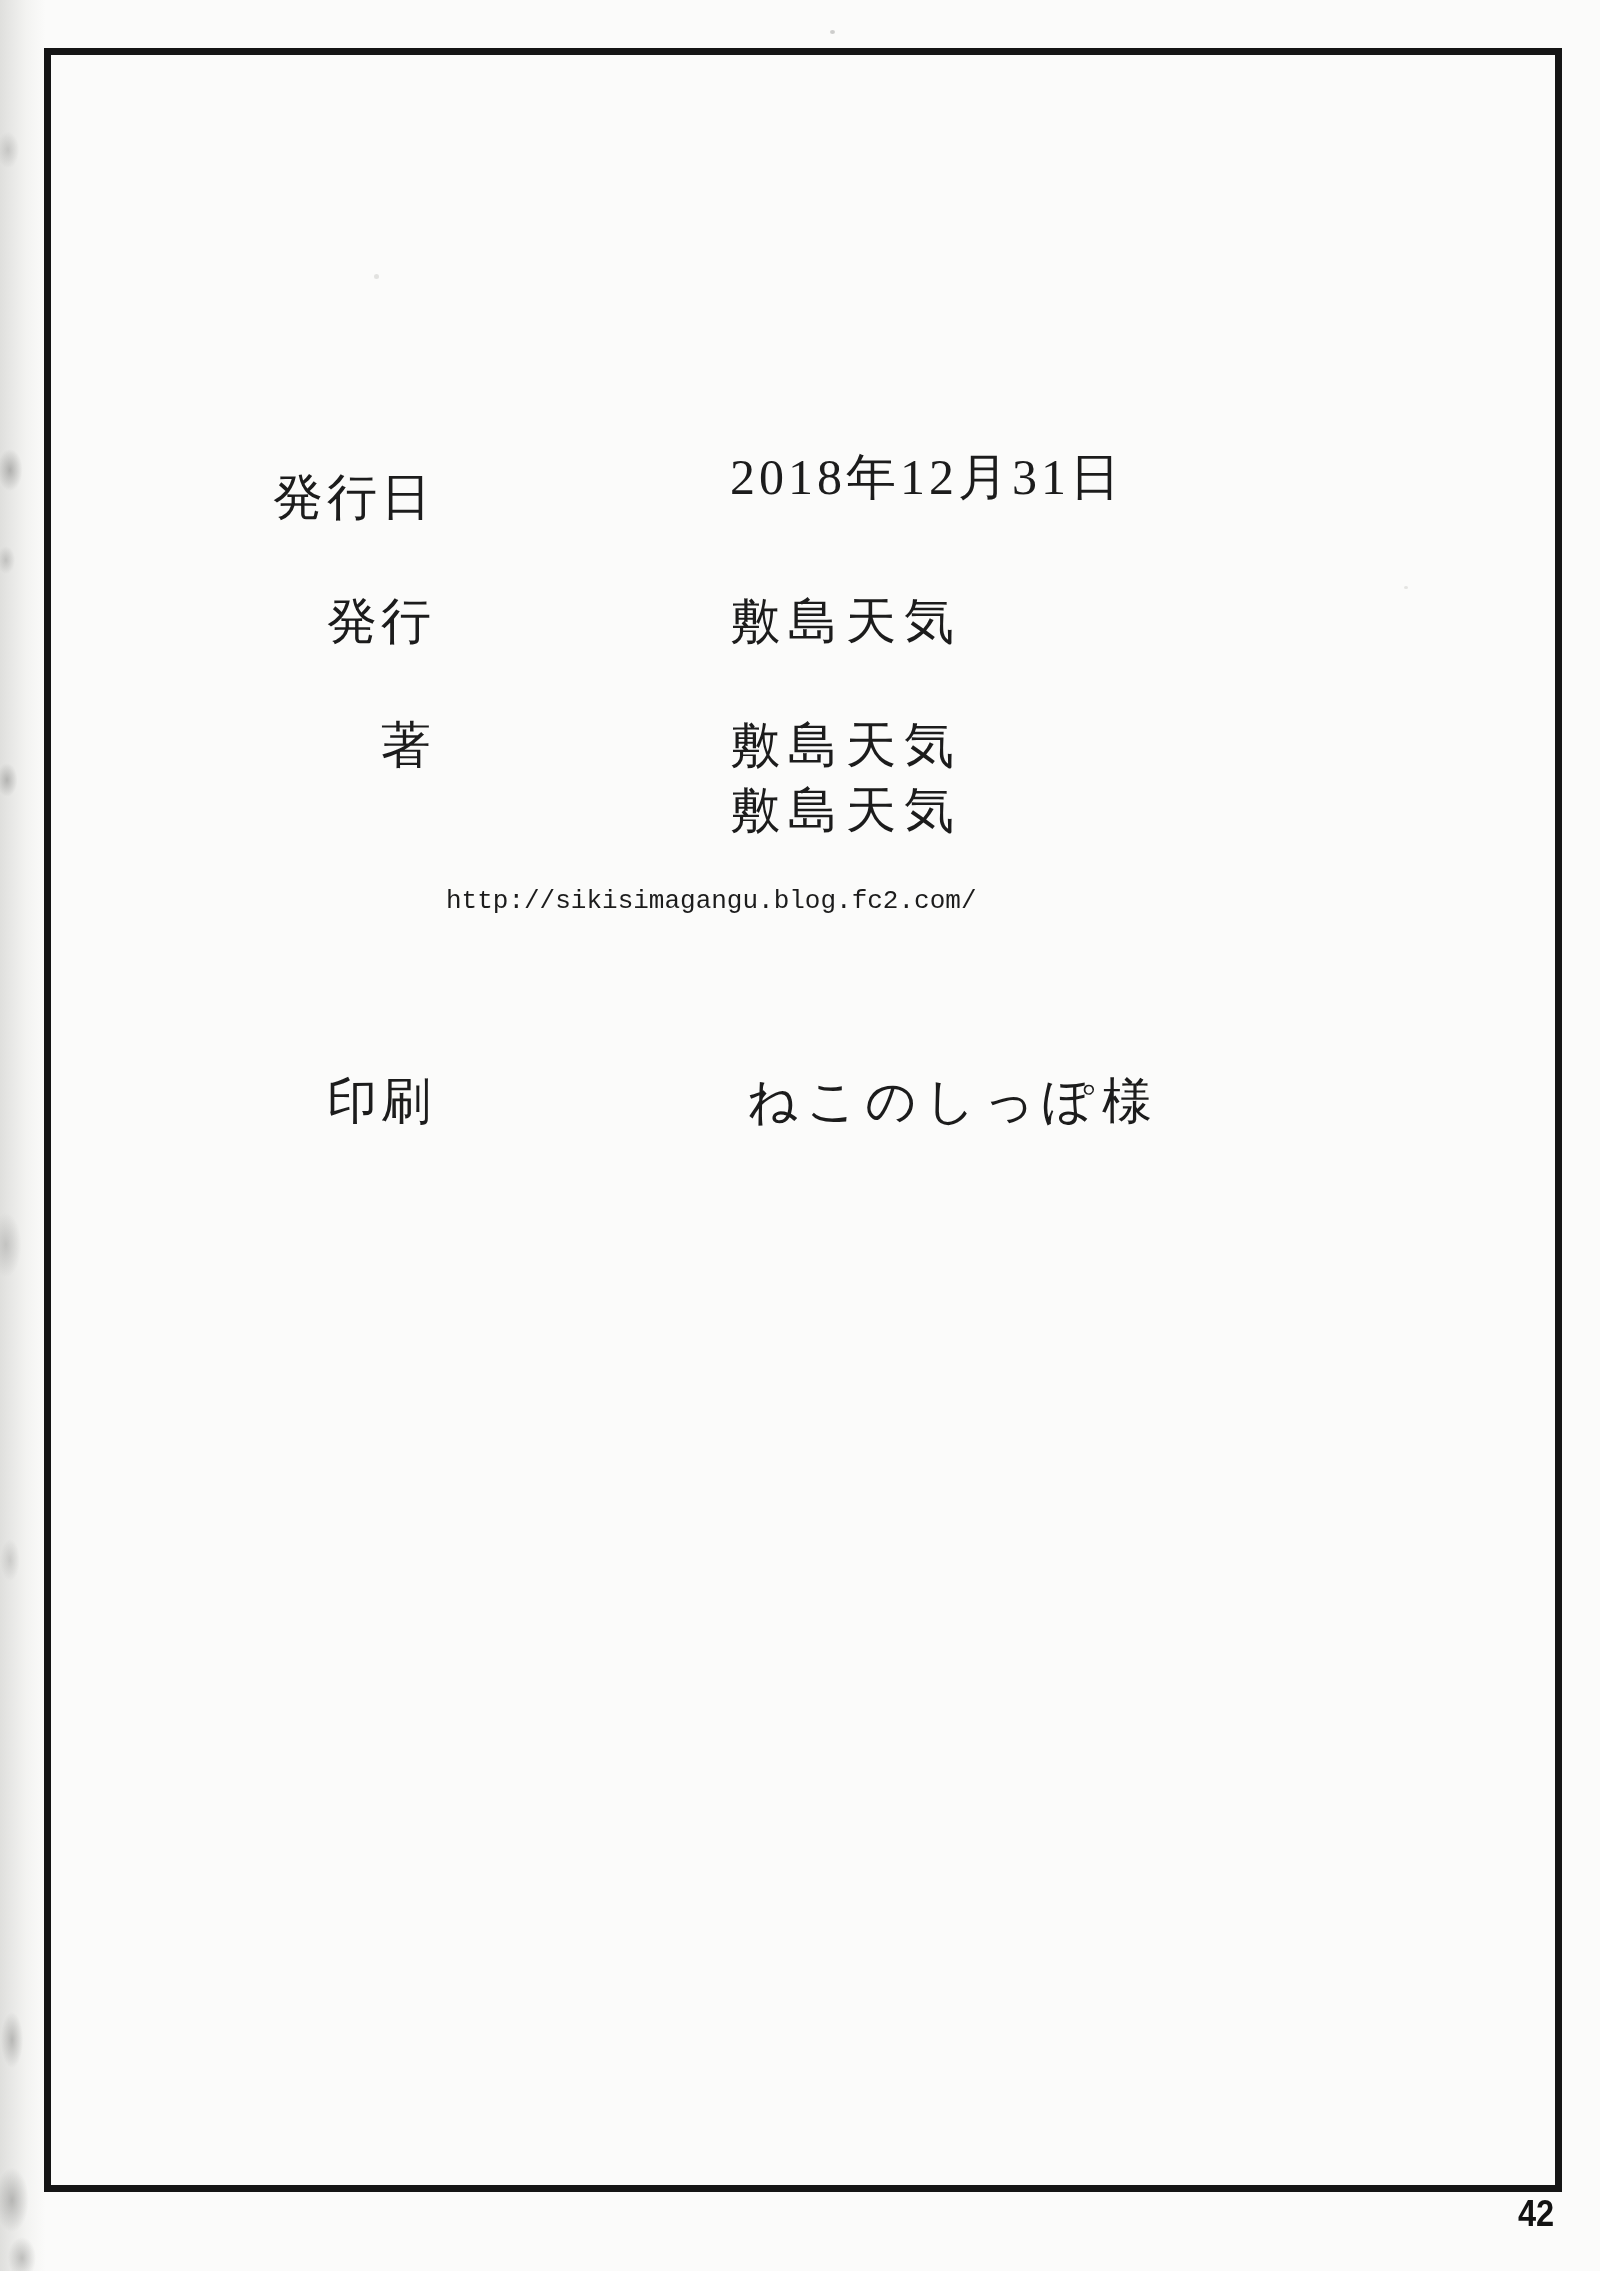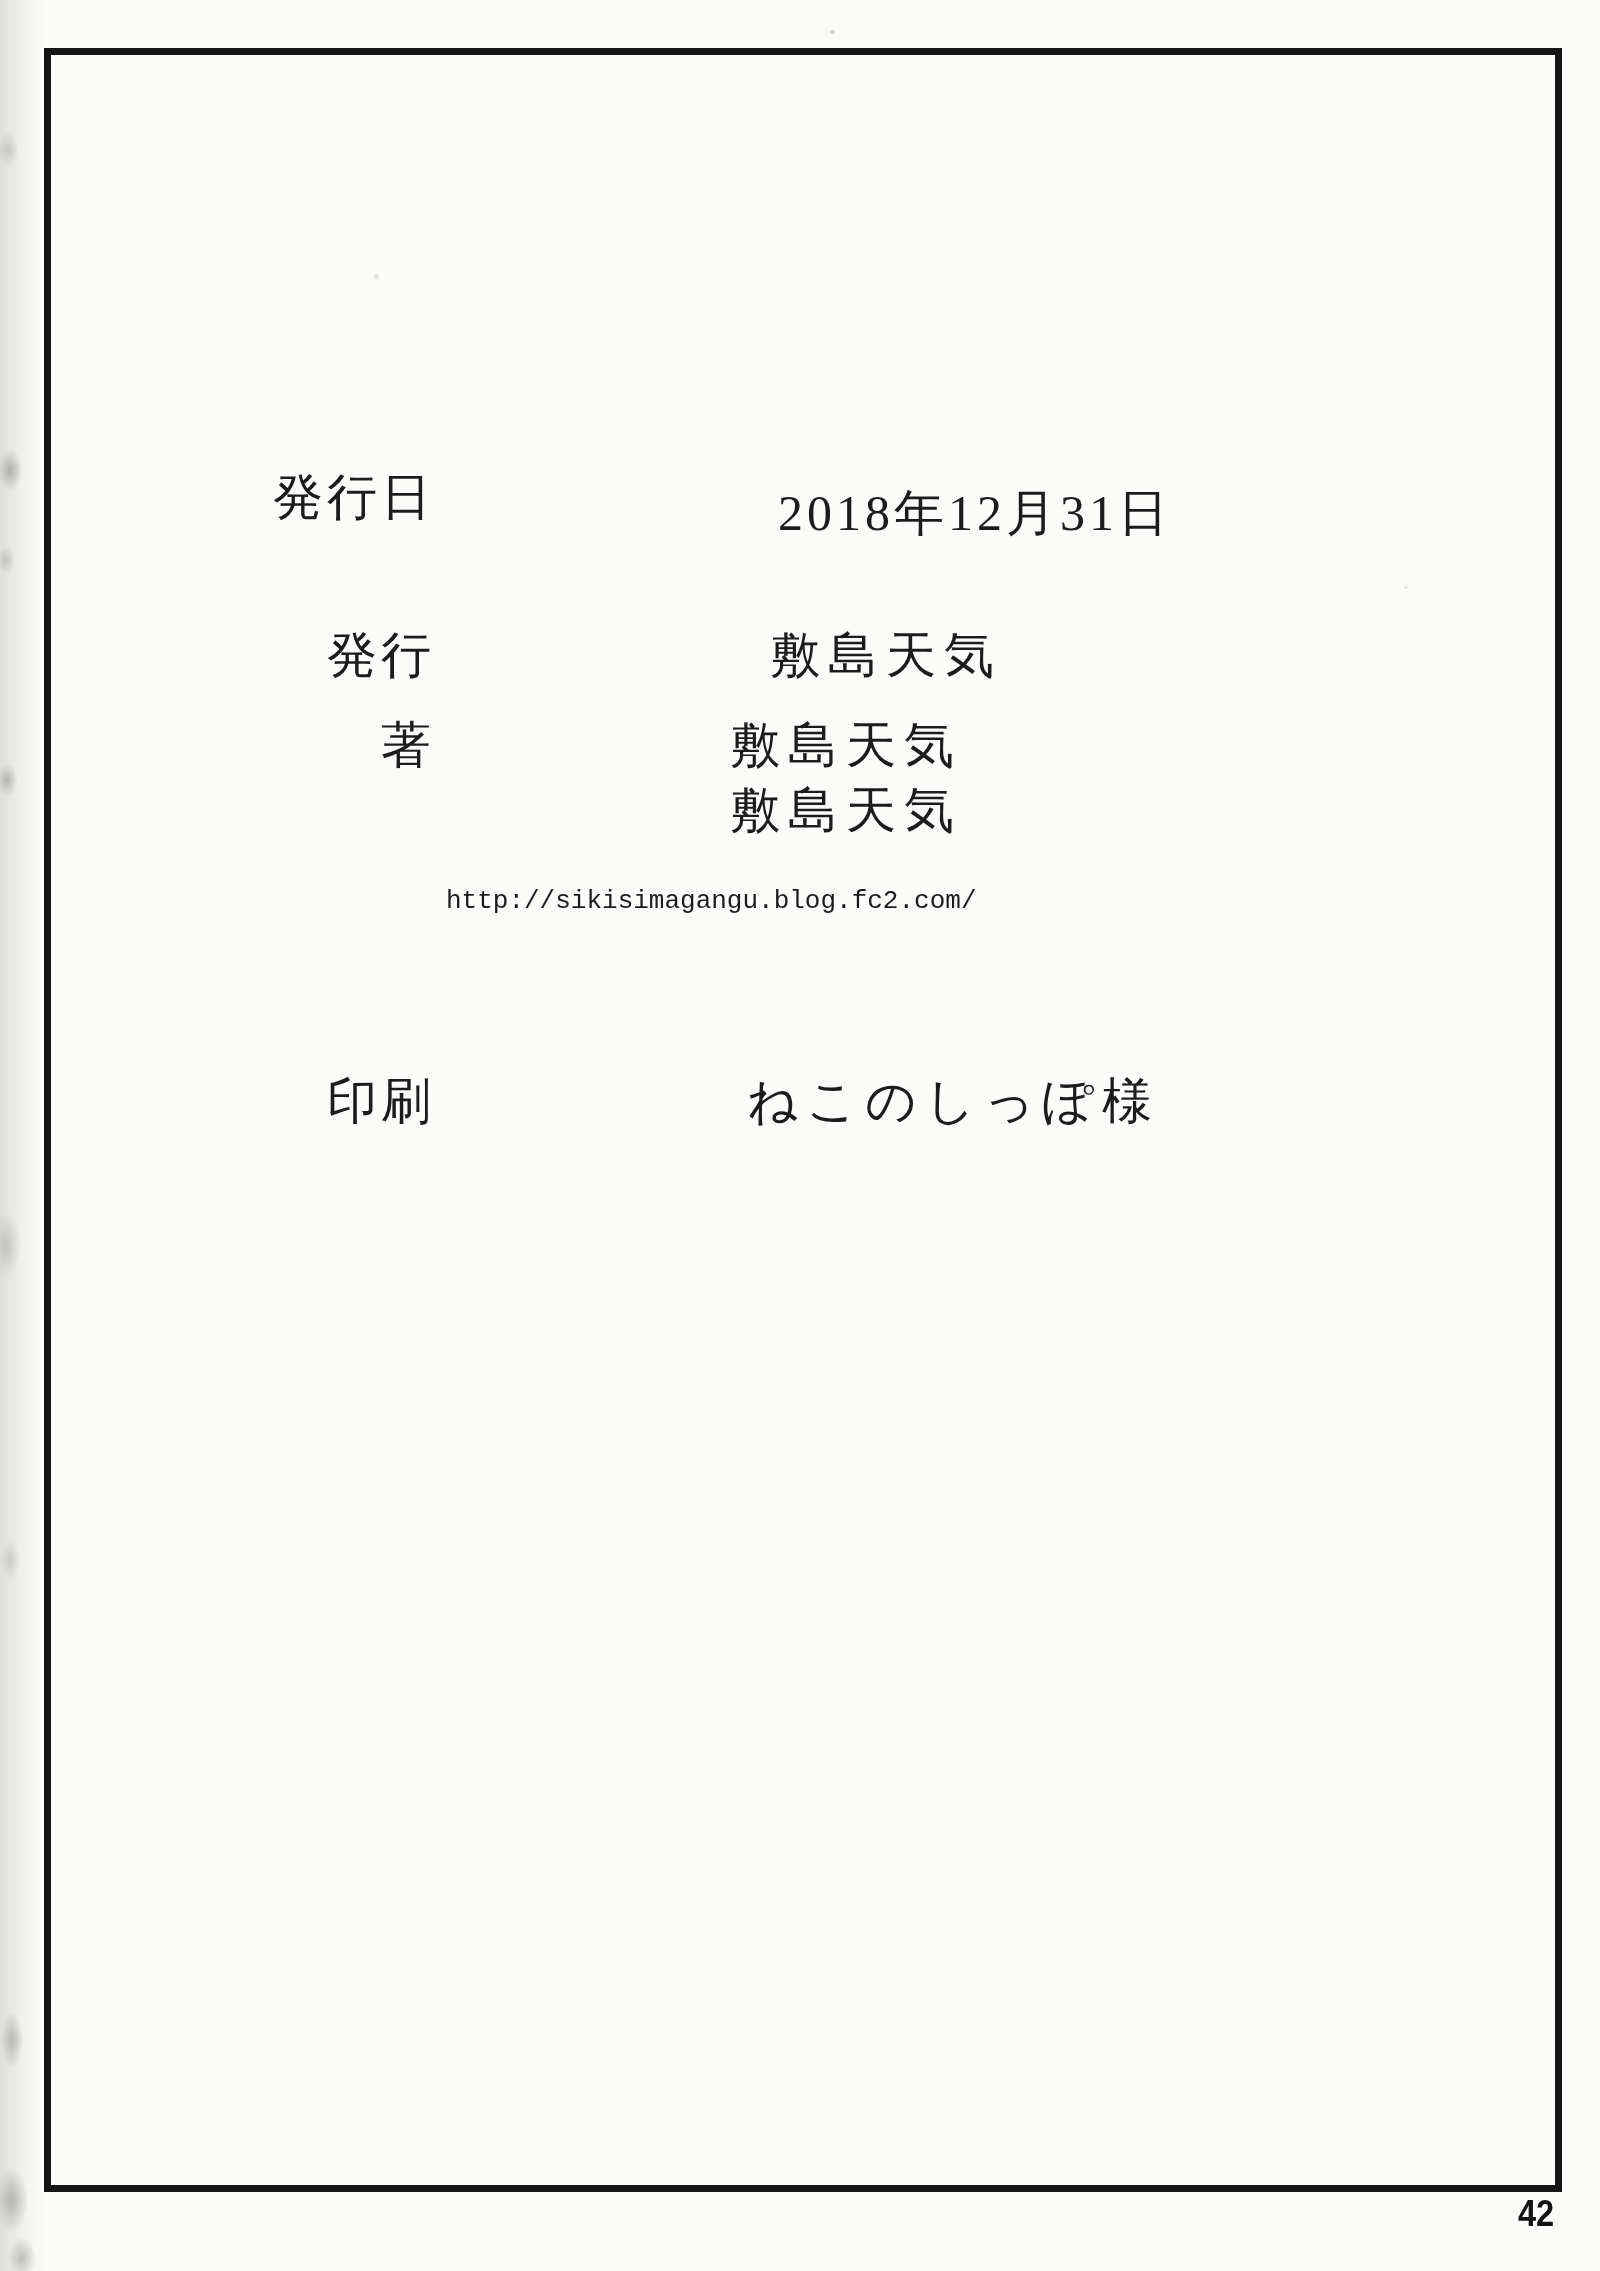"2018年12月31日" .v-date { margin-left: 48px -> none; top: 488px -> 452px }
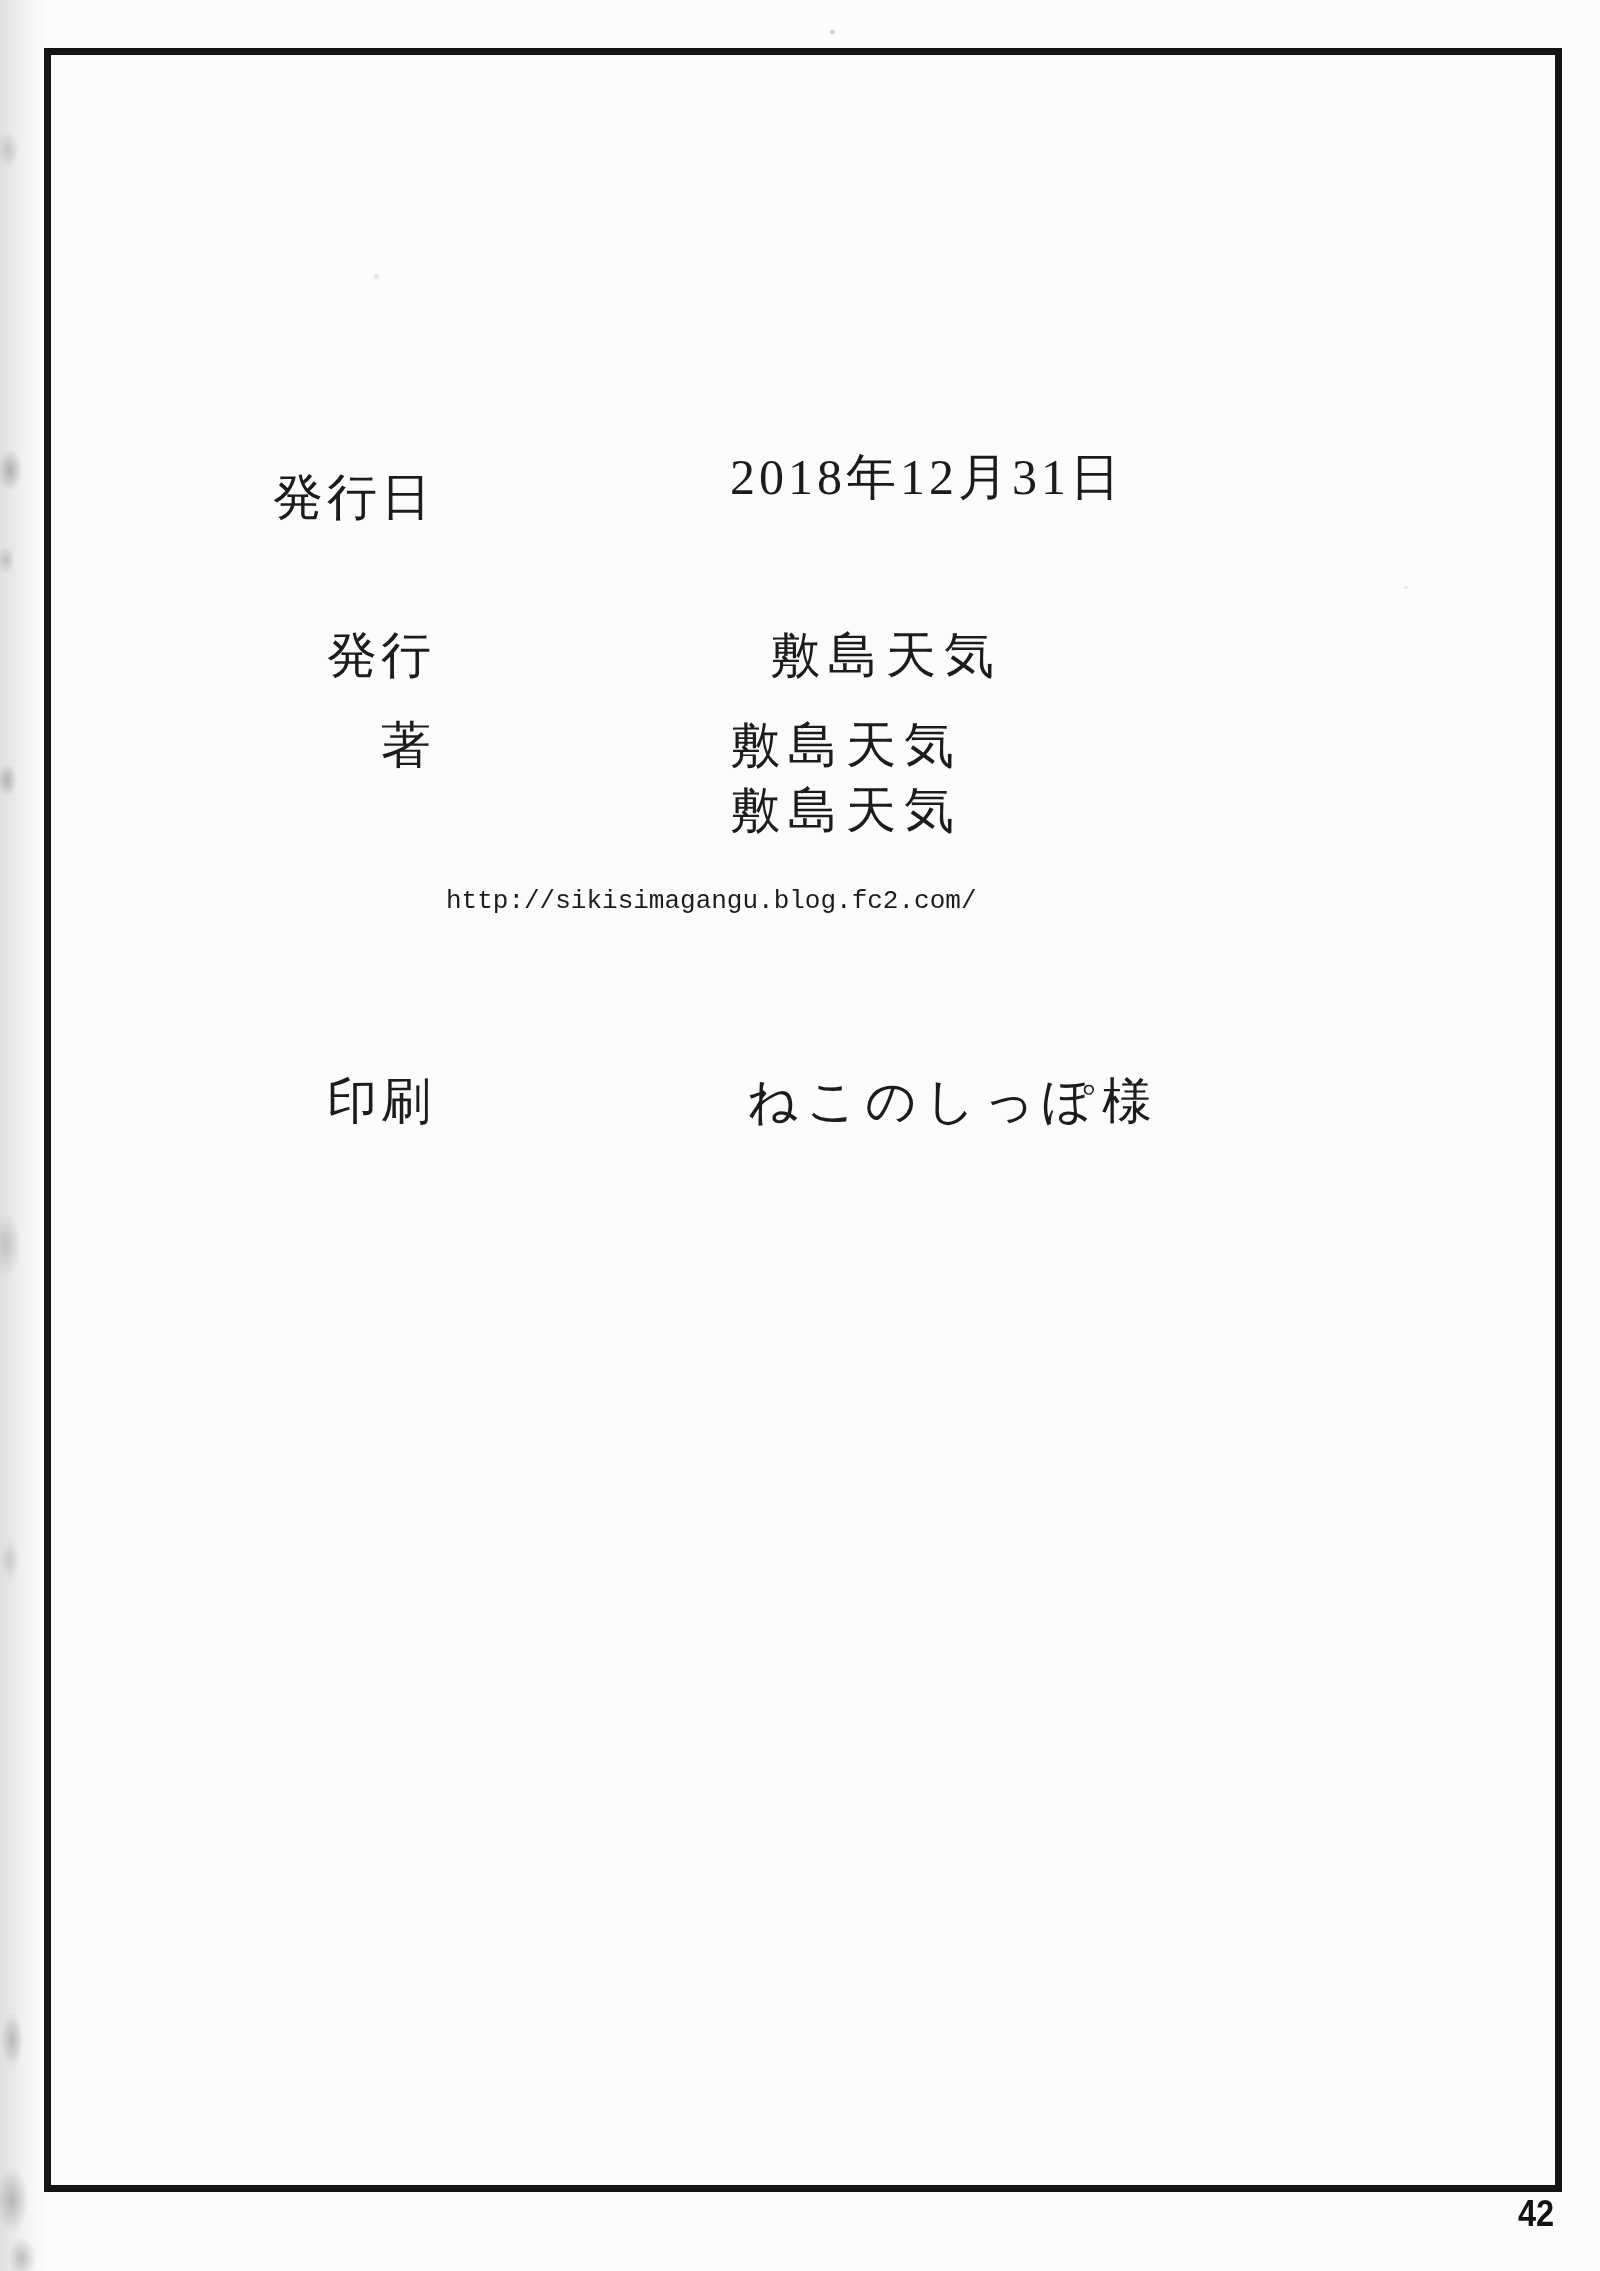"発行" .row-pub { margin-left: 40px -> none; top: 630px -> 596px }
